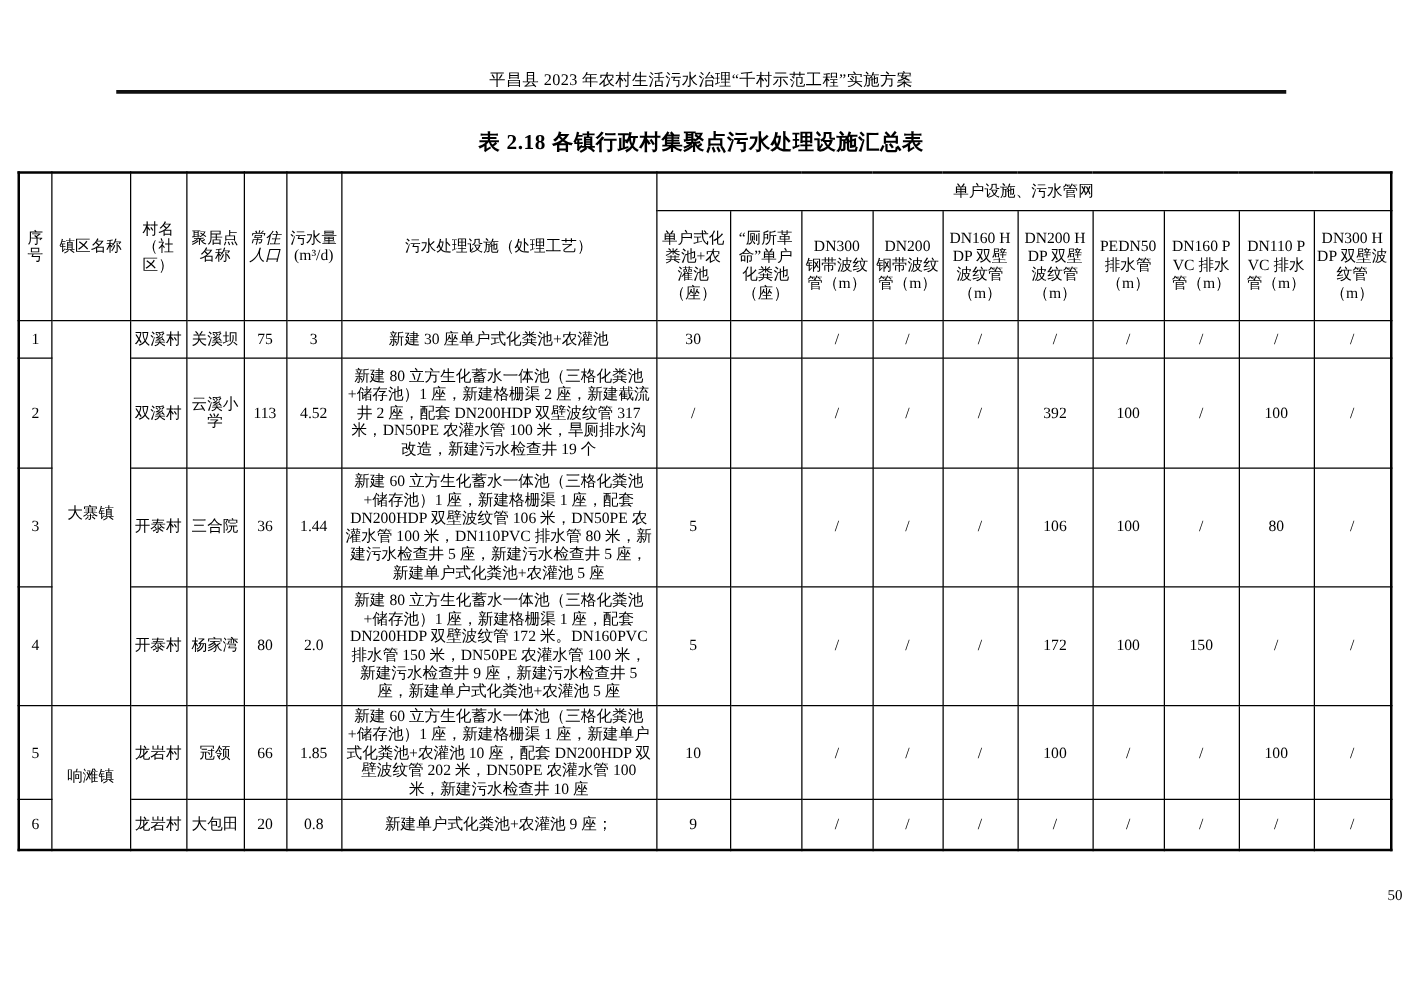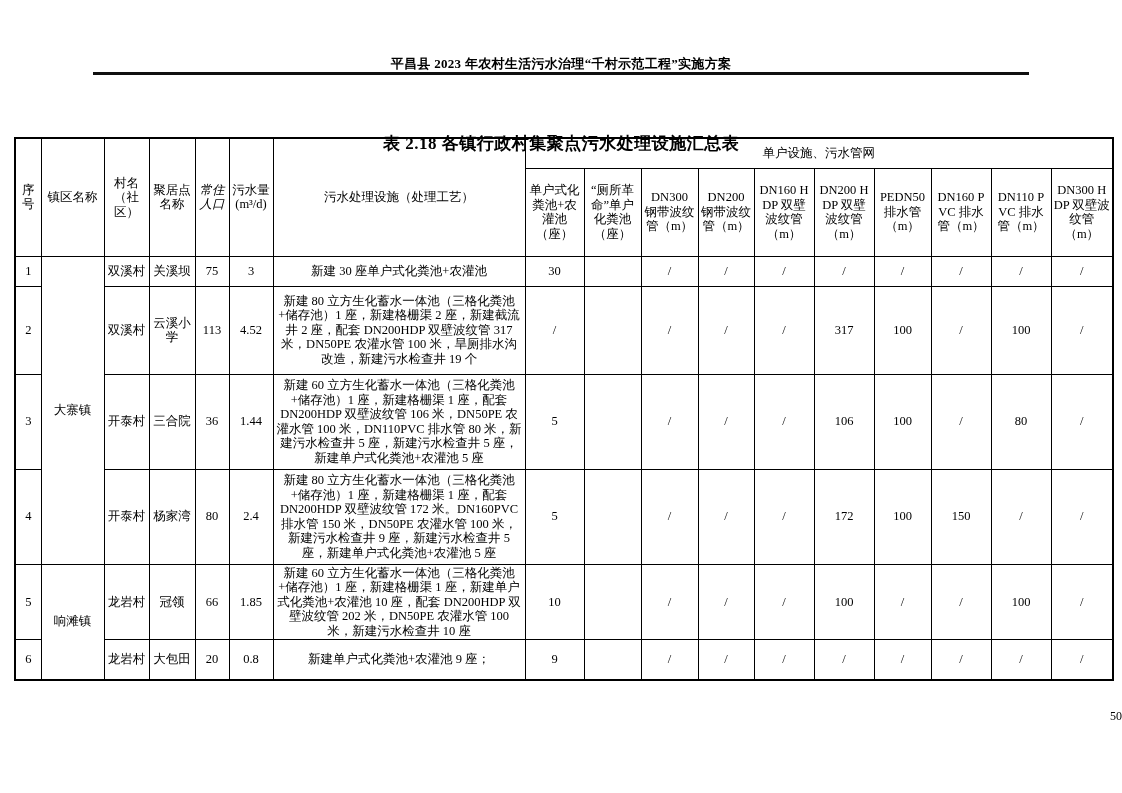"平昌县 2023 年农村生活污水治理“千村示范工程”实施方案" .doc-header { font-weight: bold -> none }
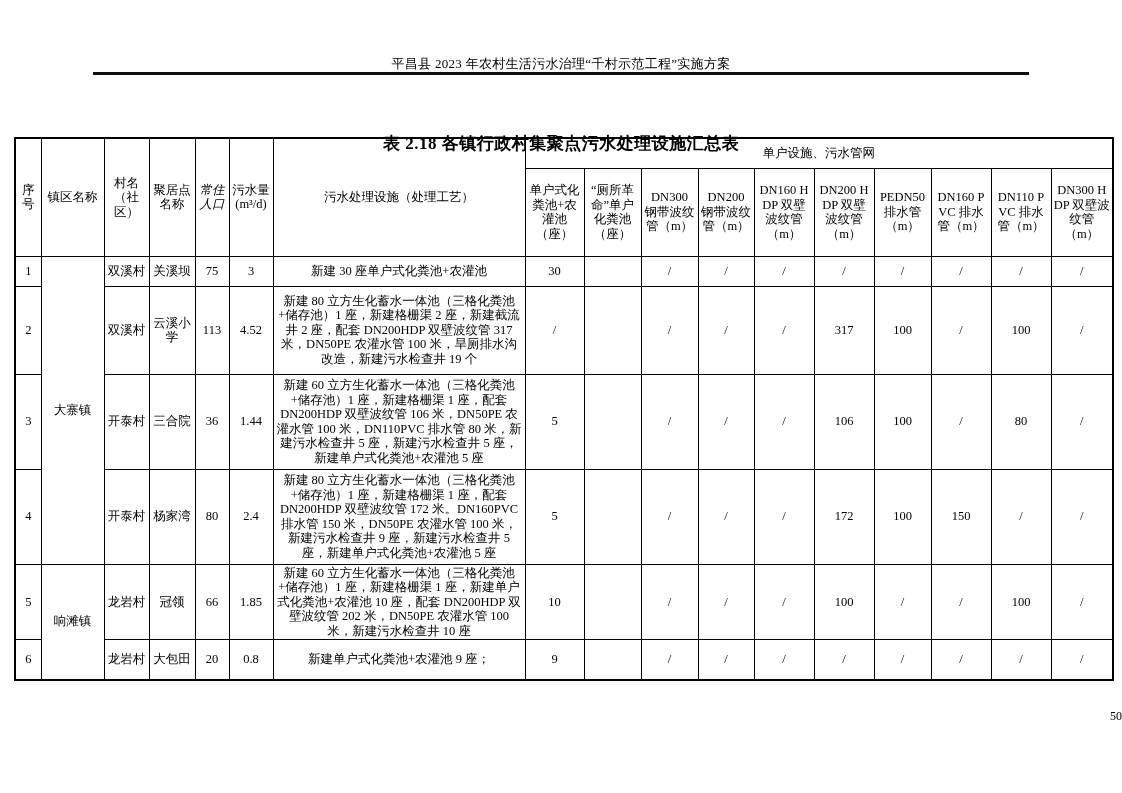"表 2.18 各镇行政村集聚点污水处理设施汇总表" .table-title { margin-top: 30px -> none }
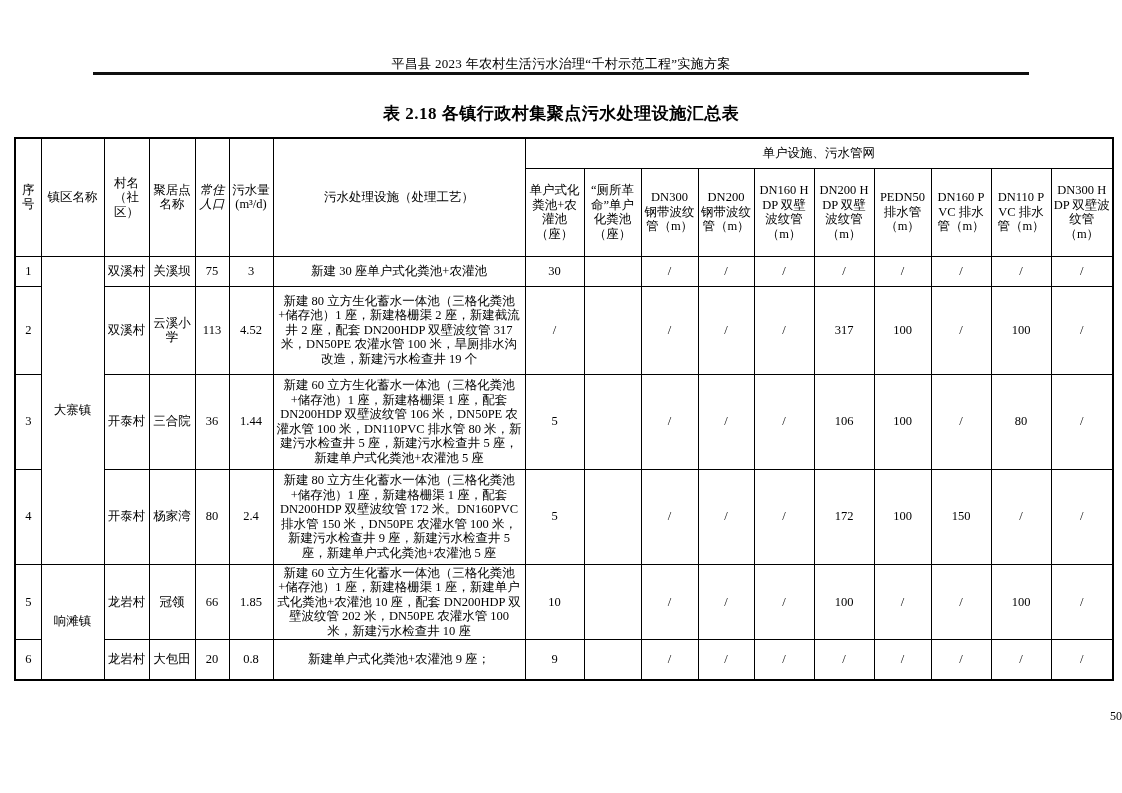"317" td { text: 317 -> 392 }
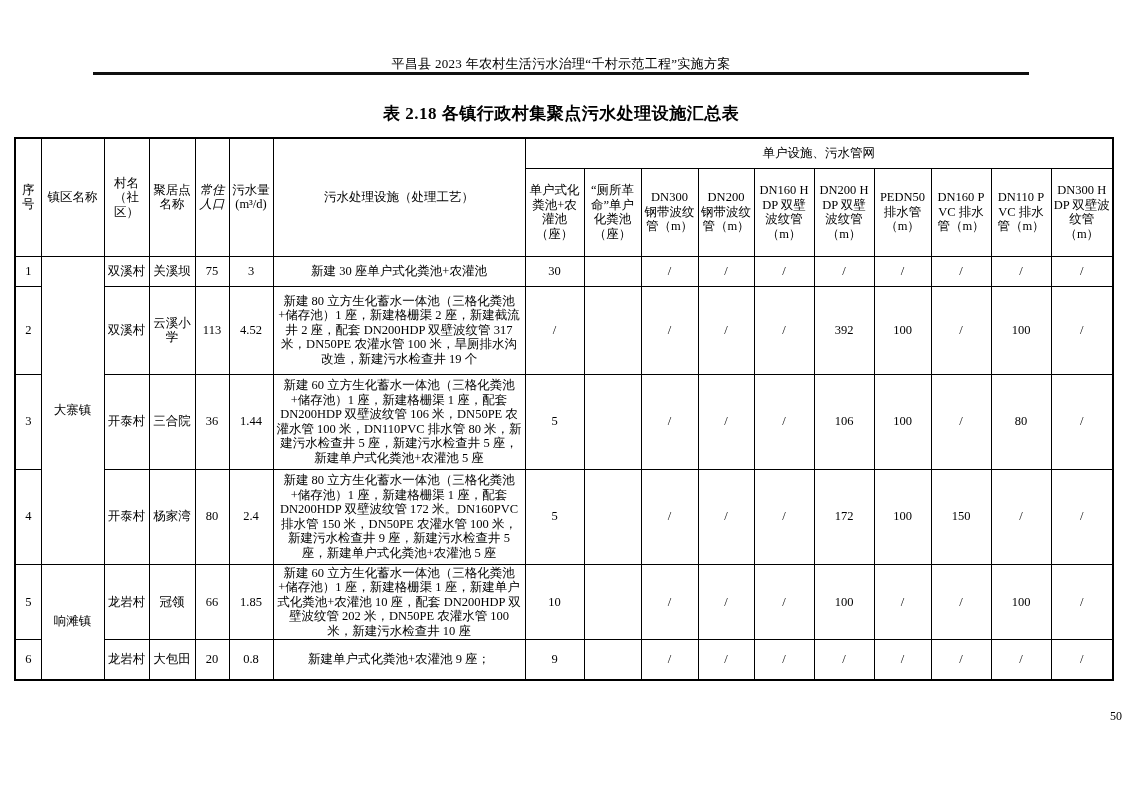"2.4" td { text: 2.4 -> 2.0 }
